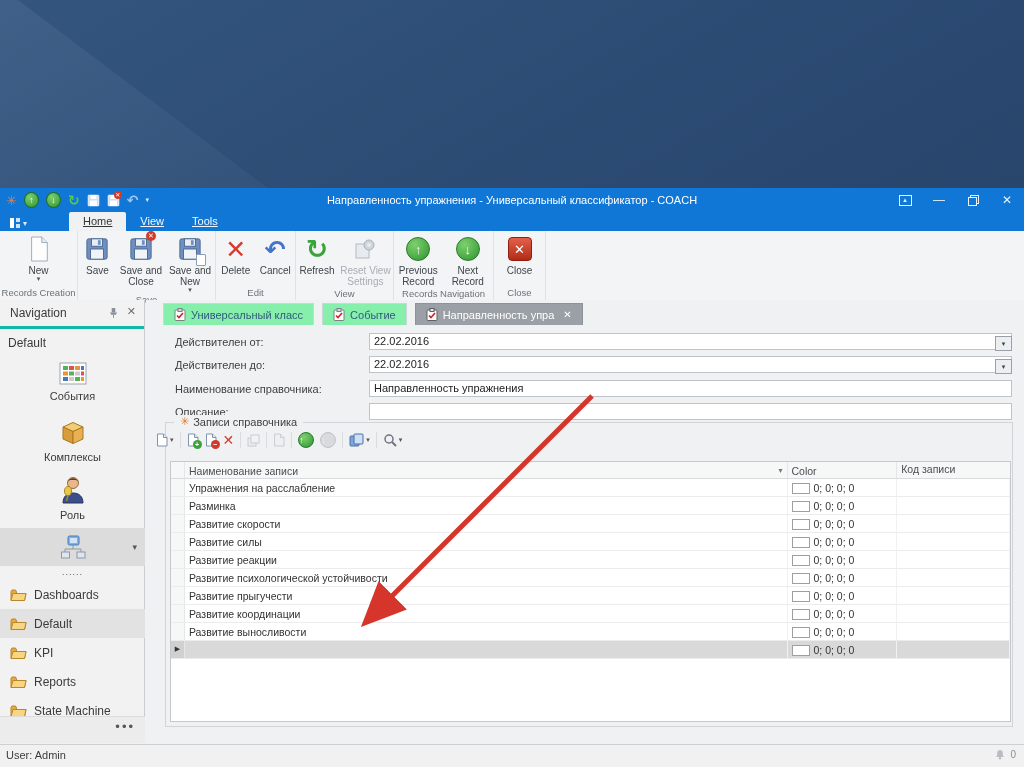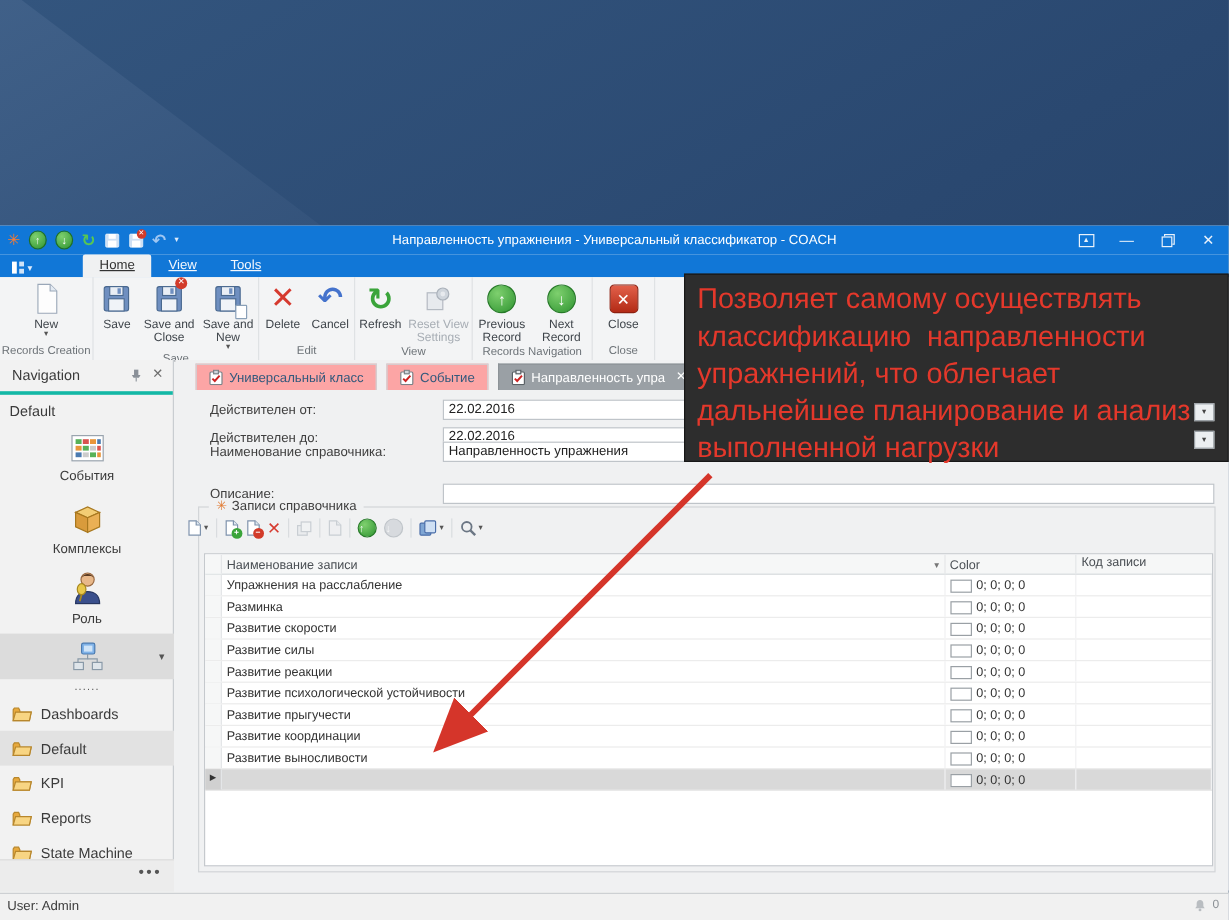"Позволяет самому осуществлять" div.callout { html: <div>Позволяет самому осуществлять классификацию направленности упражнений, что облегчает дальнейшее планирование и анализ выполненной нагрузки</div> -> none }
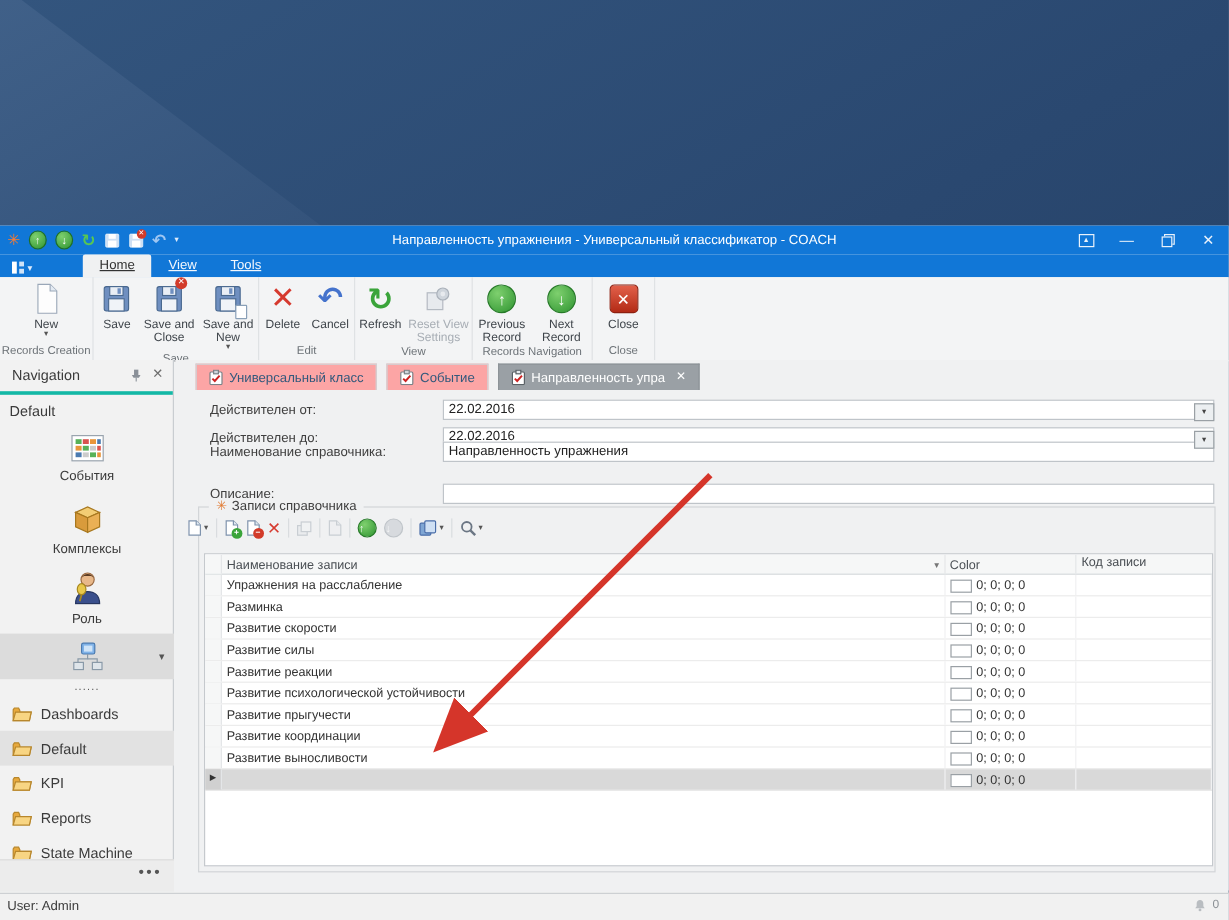"Универсальный класс" .dtab { background: #fca5a5 -> #86efac }
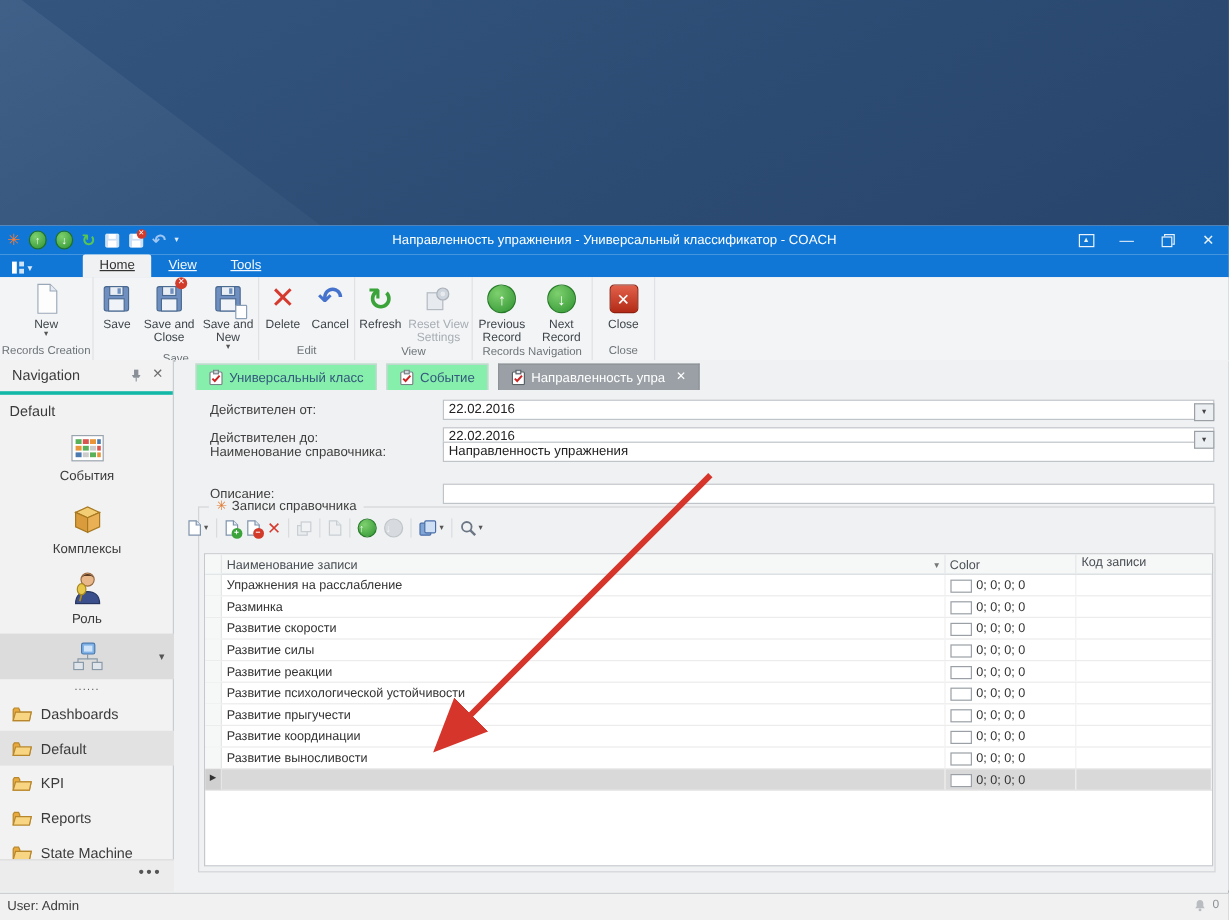"Наименование справочника:" div.frow { top: 68px -> 80px }
